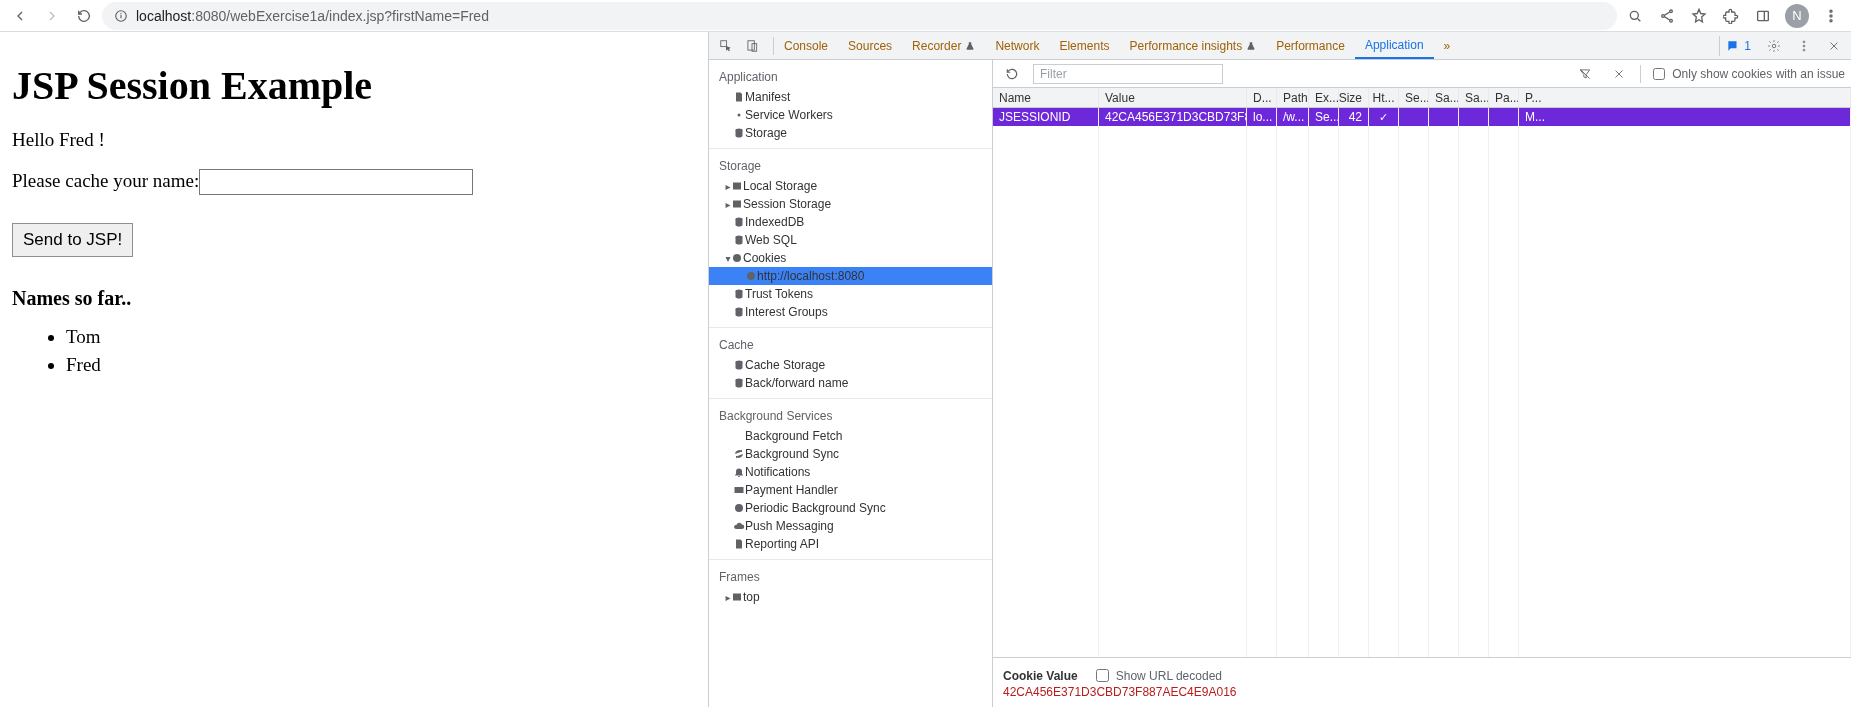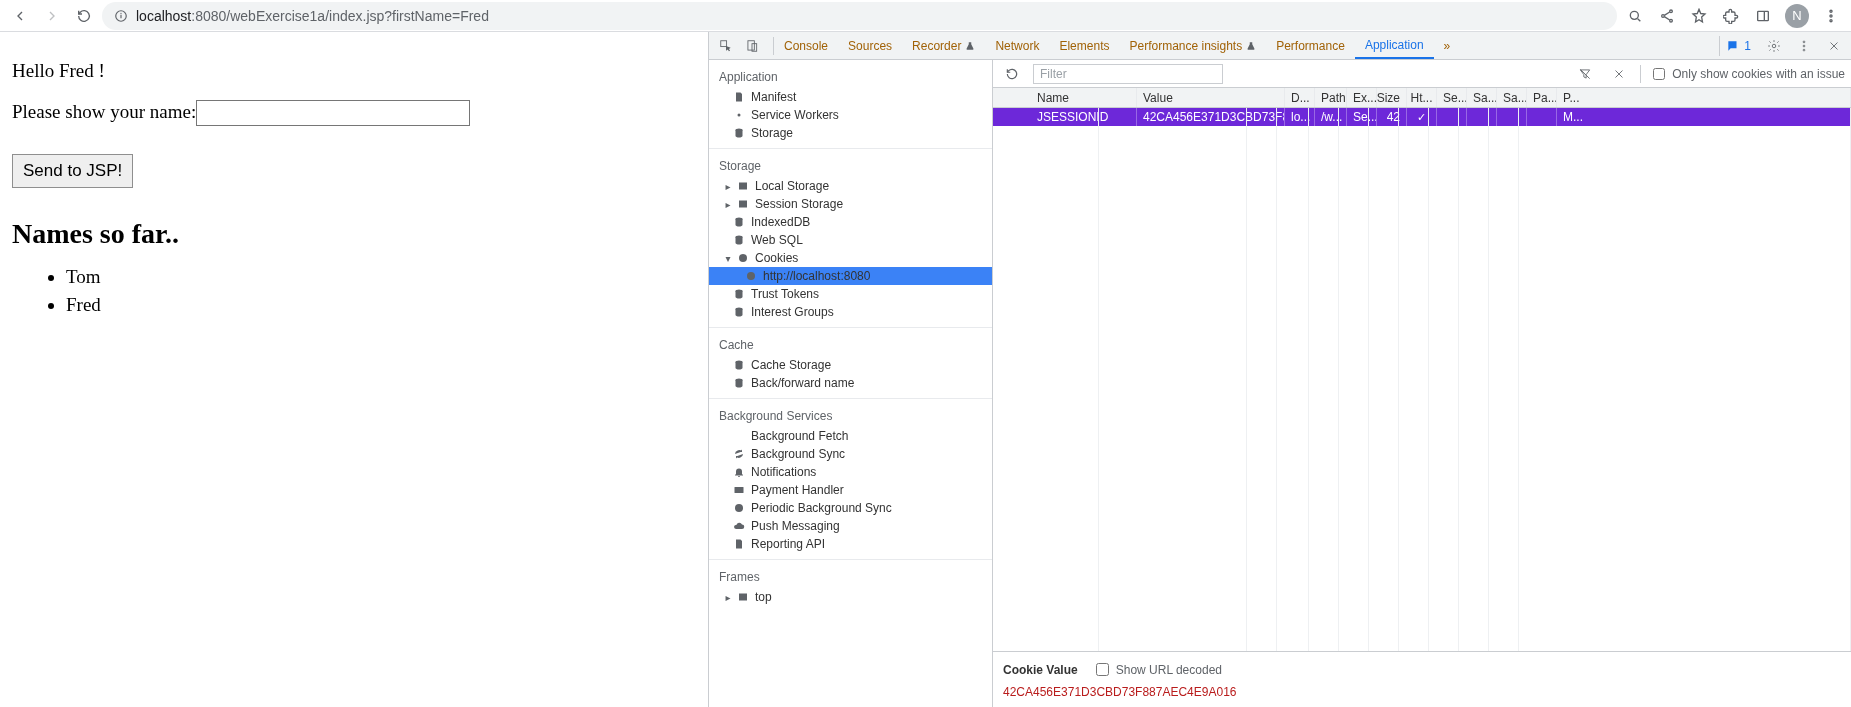"JSP Session Example" h1 { html: none -> <h1>JSP Session Example</h1> }
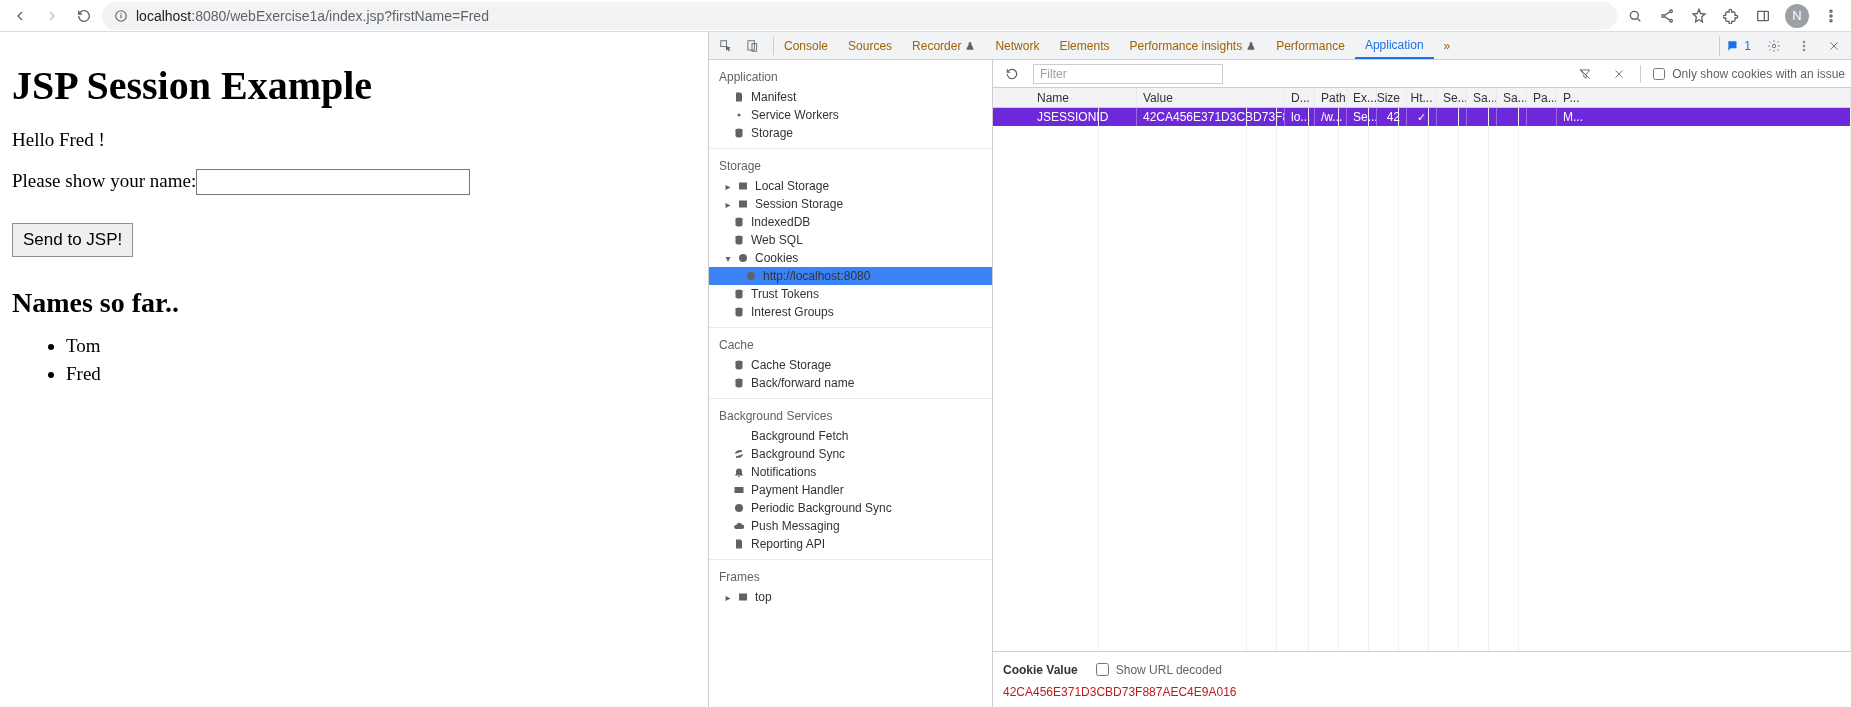"Manifest" .tree-item { gap: 6px -> 0 }
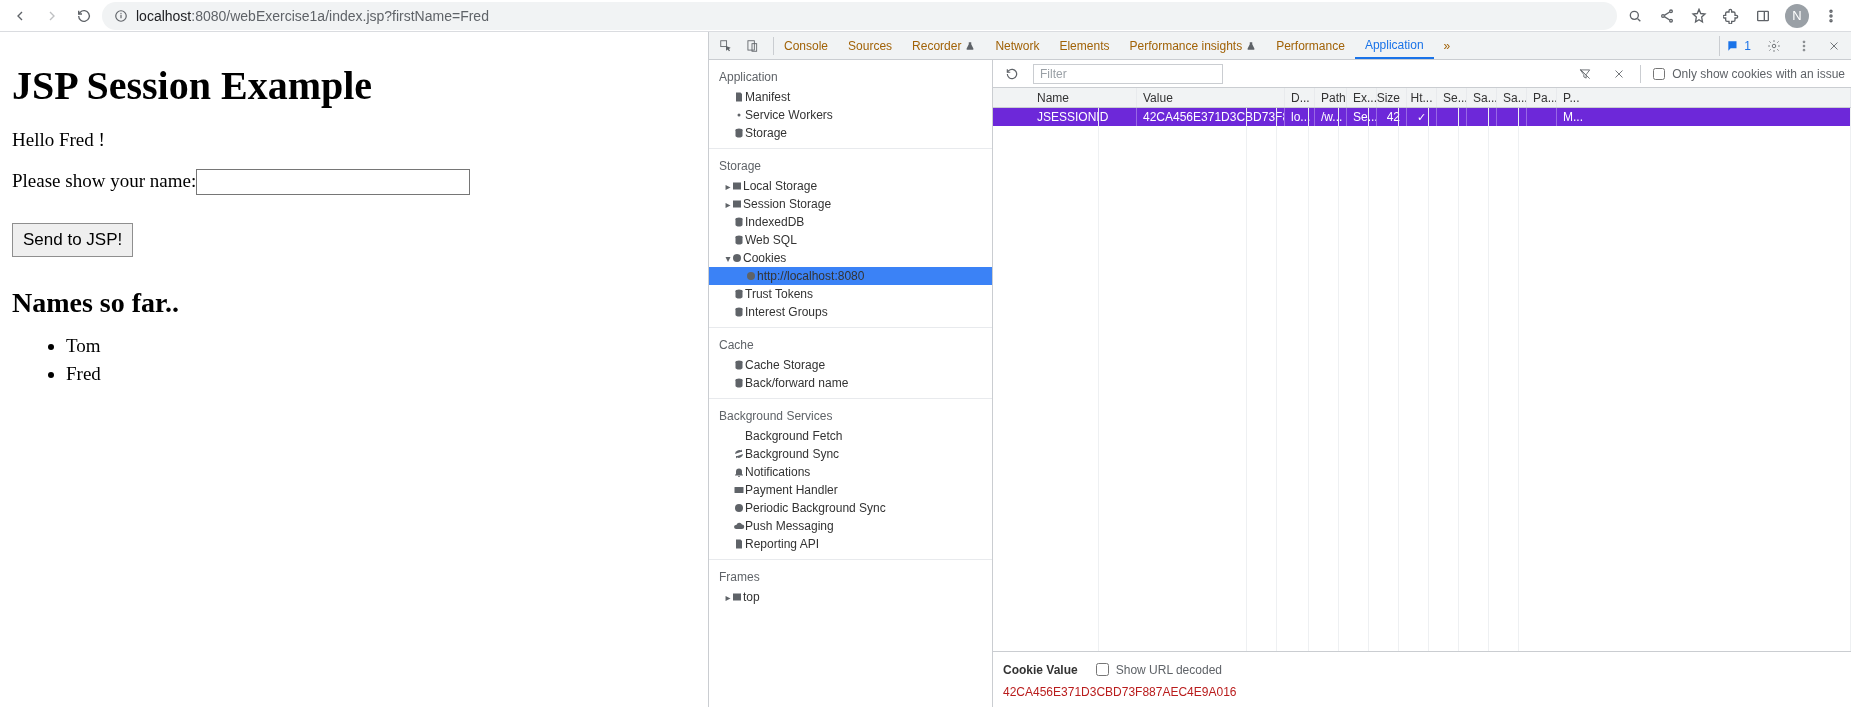"Name" .ct-head, .ct-row { padding-left: 38px -> none }
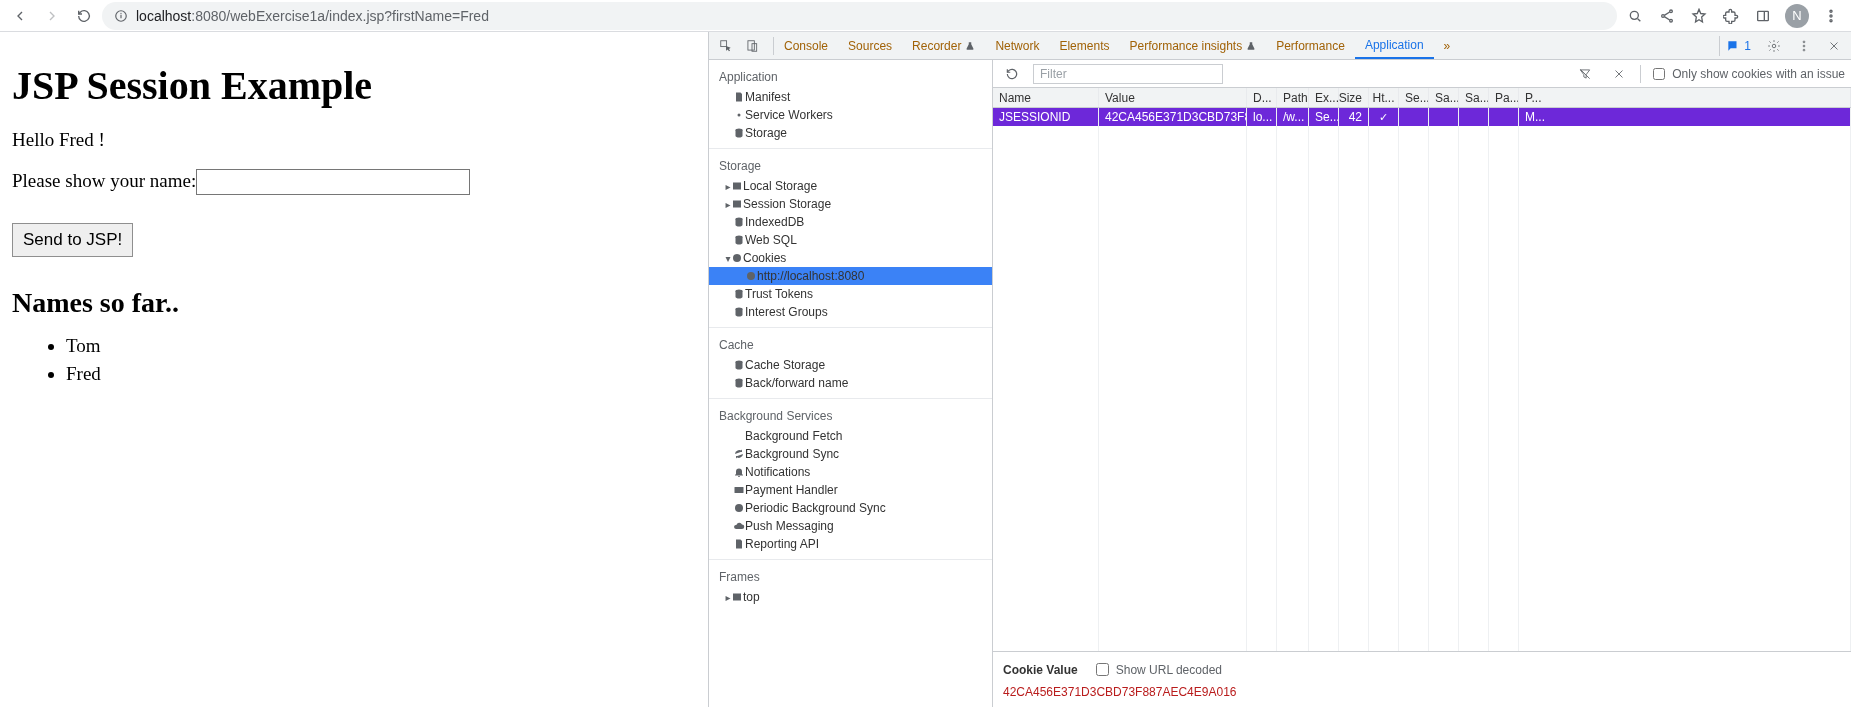"Please show your name:" span { text: show -> cache }
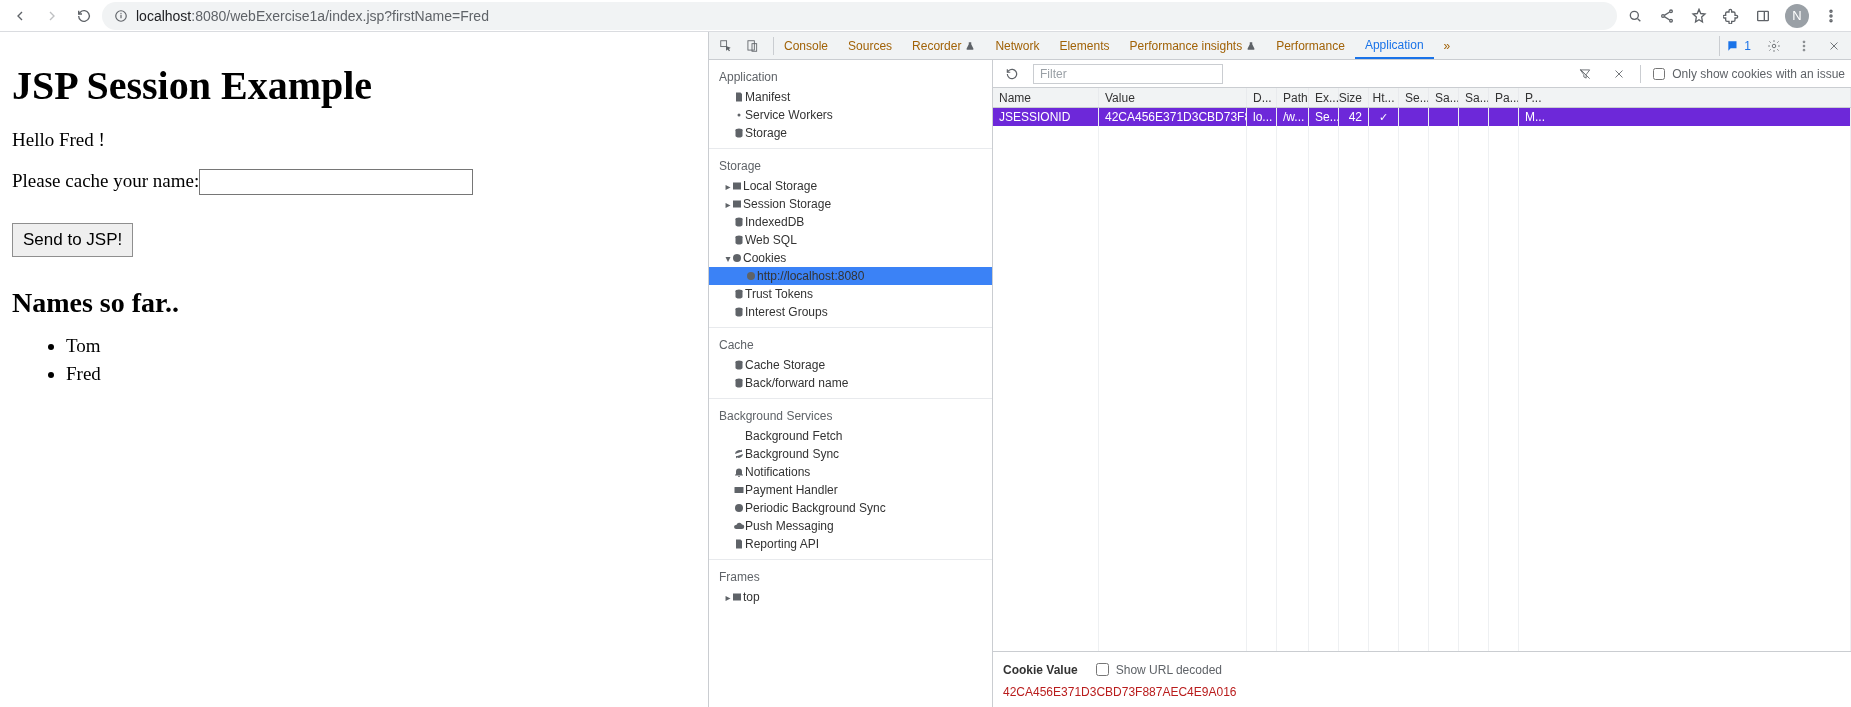"Names so far.." .page h2 { font-size: 28px -> 20px }
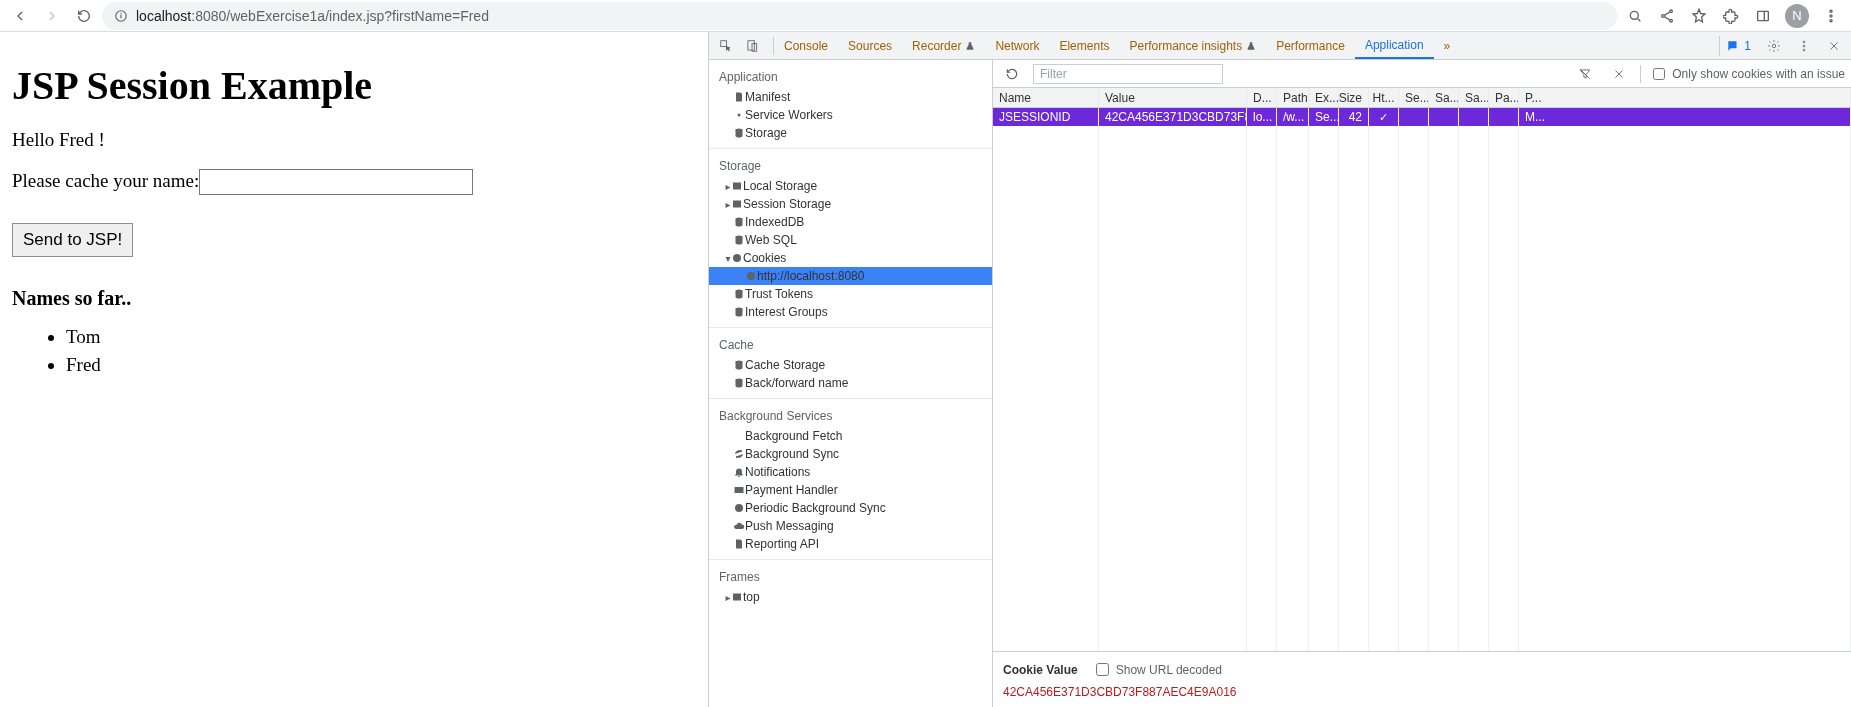"Cookie Value" .cookie-detail { gap: 6px -> none }
